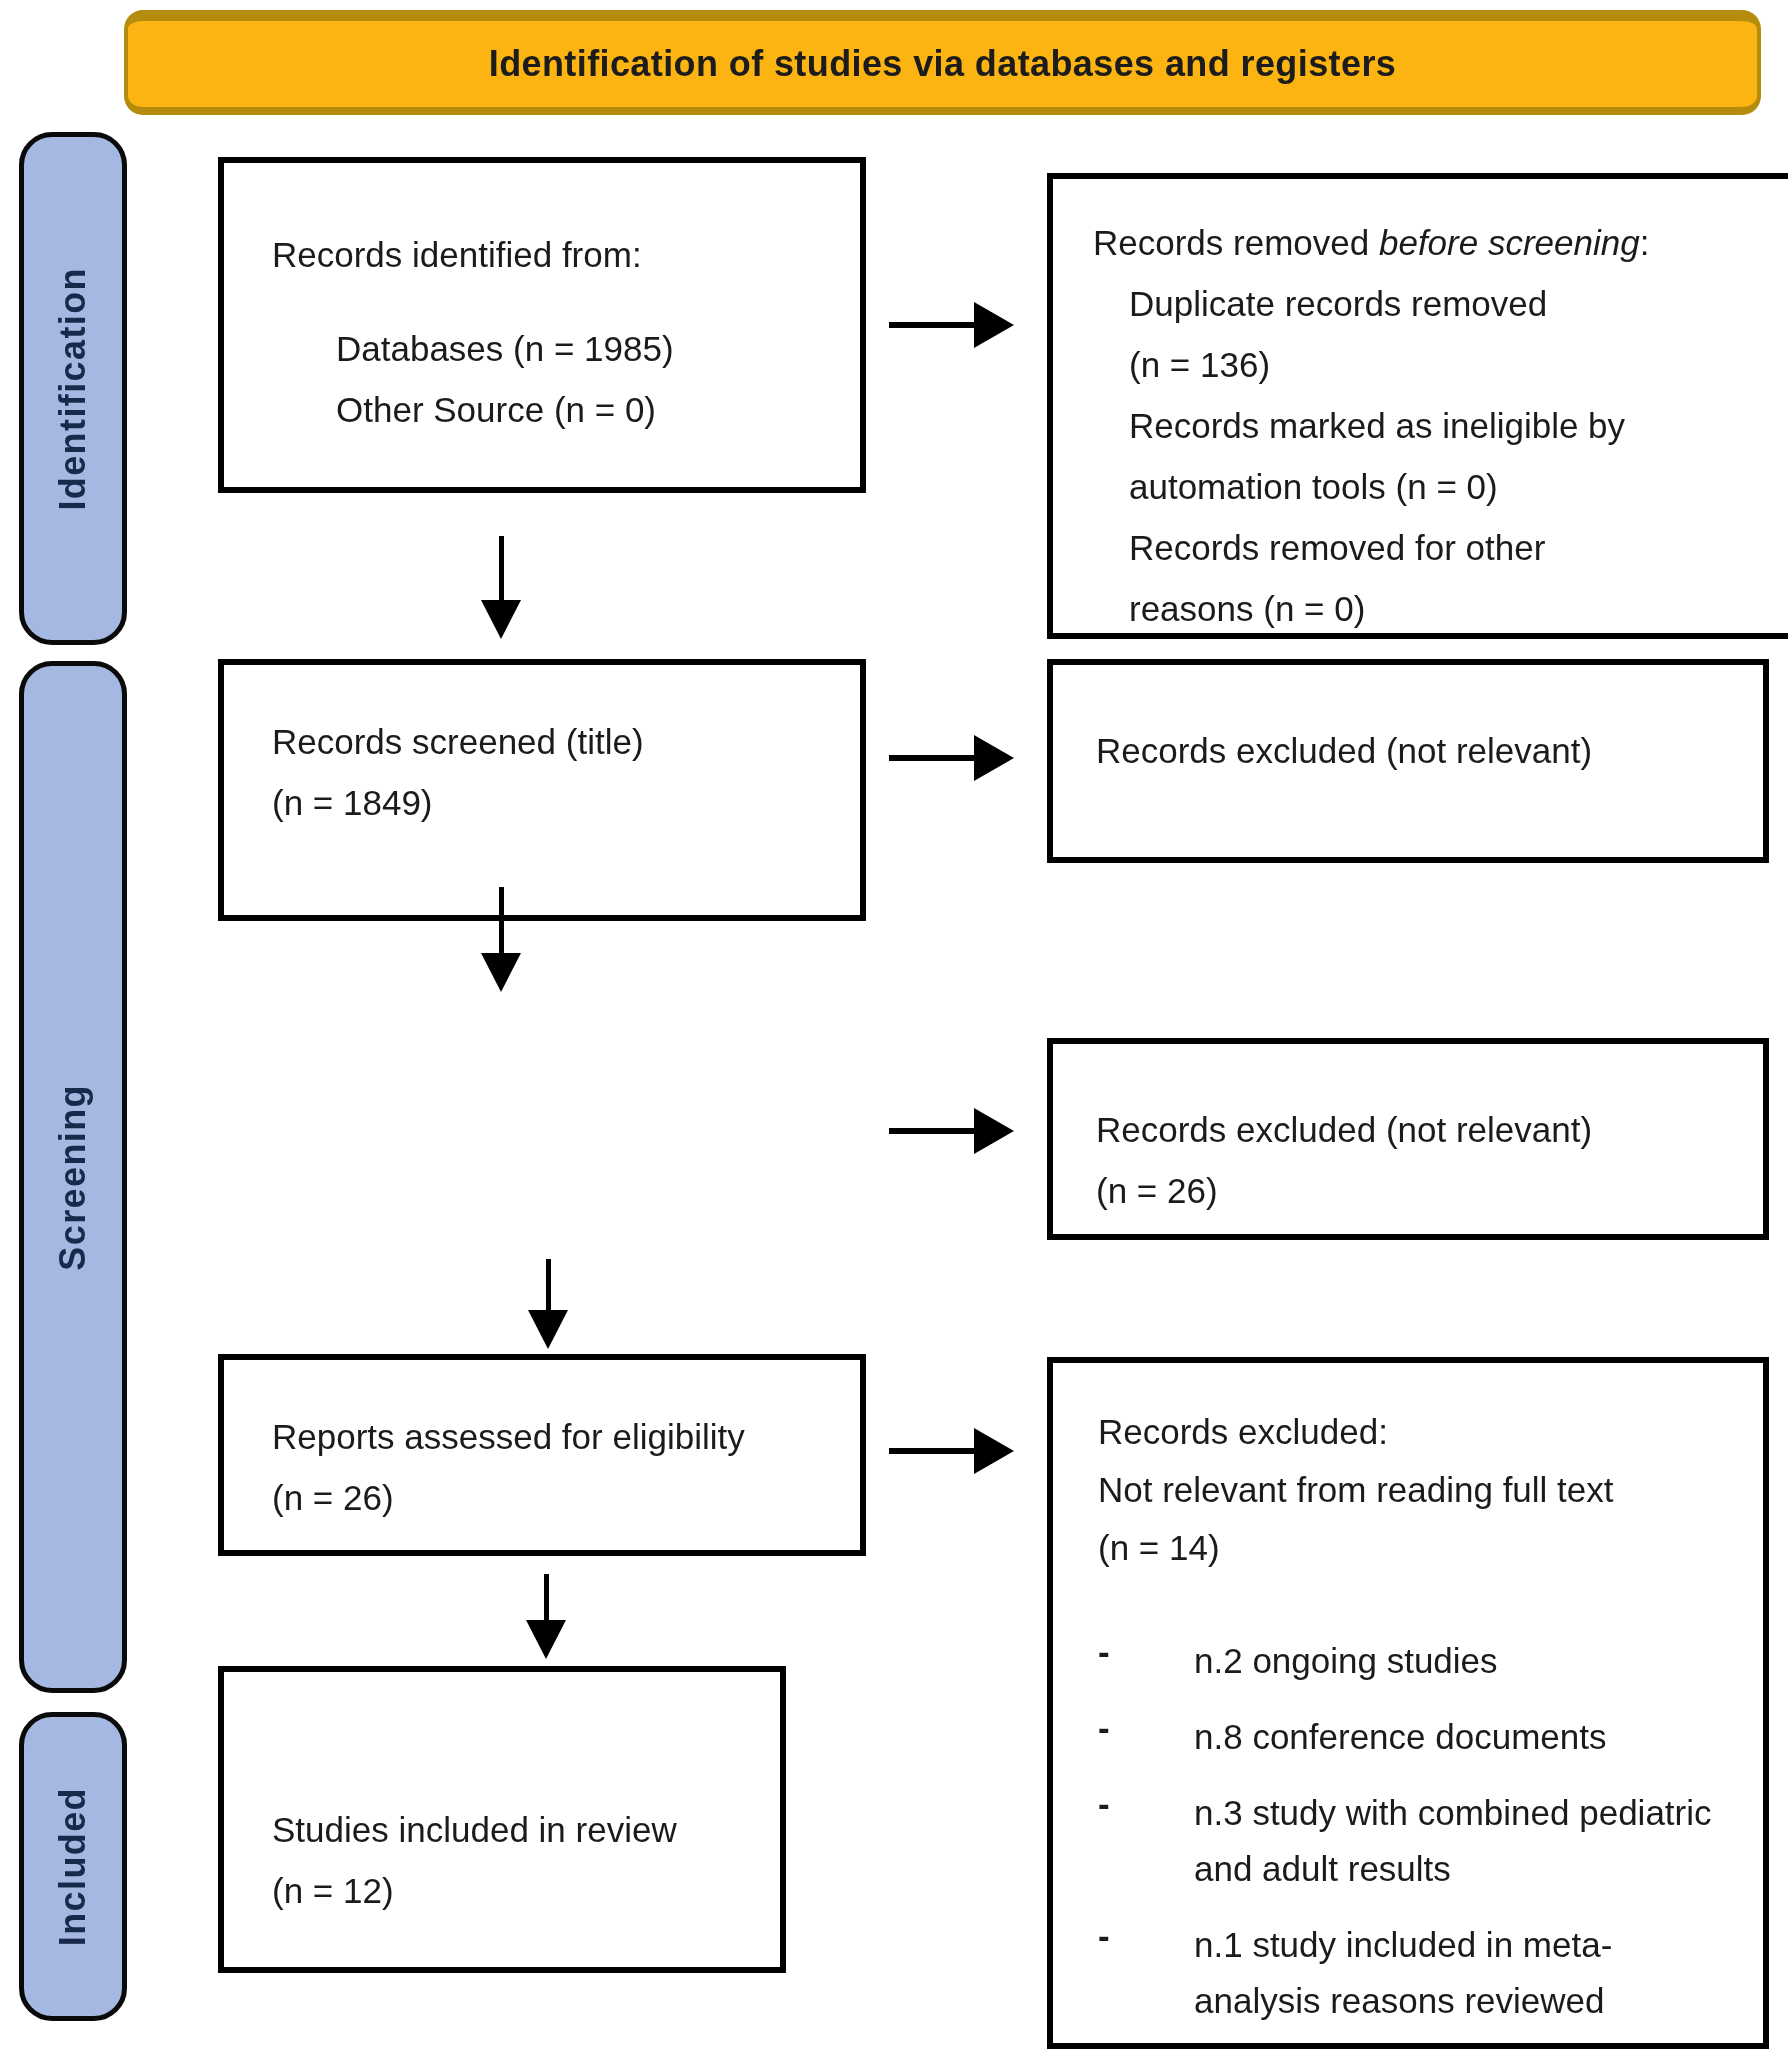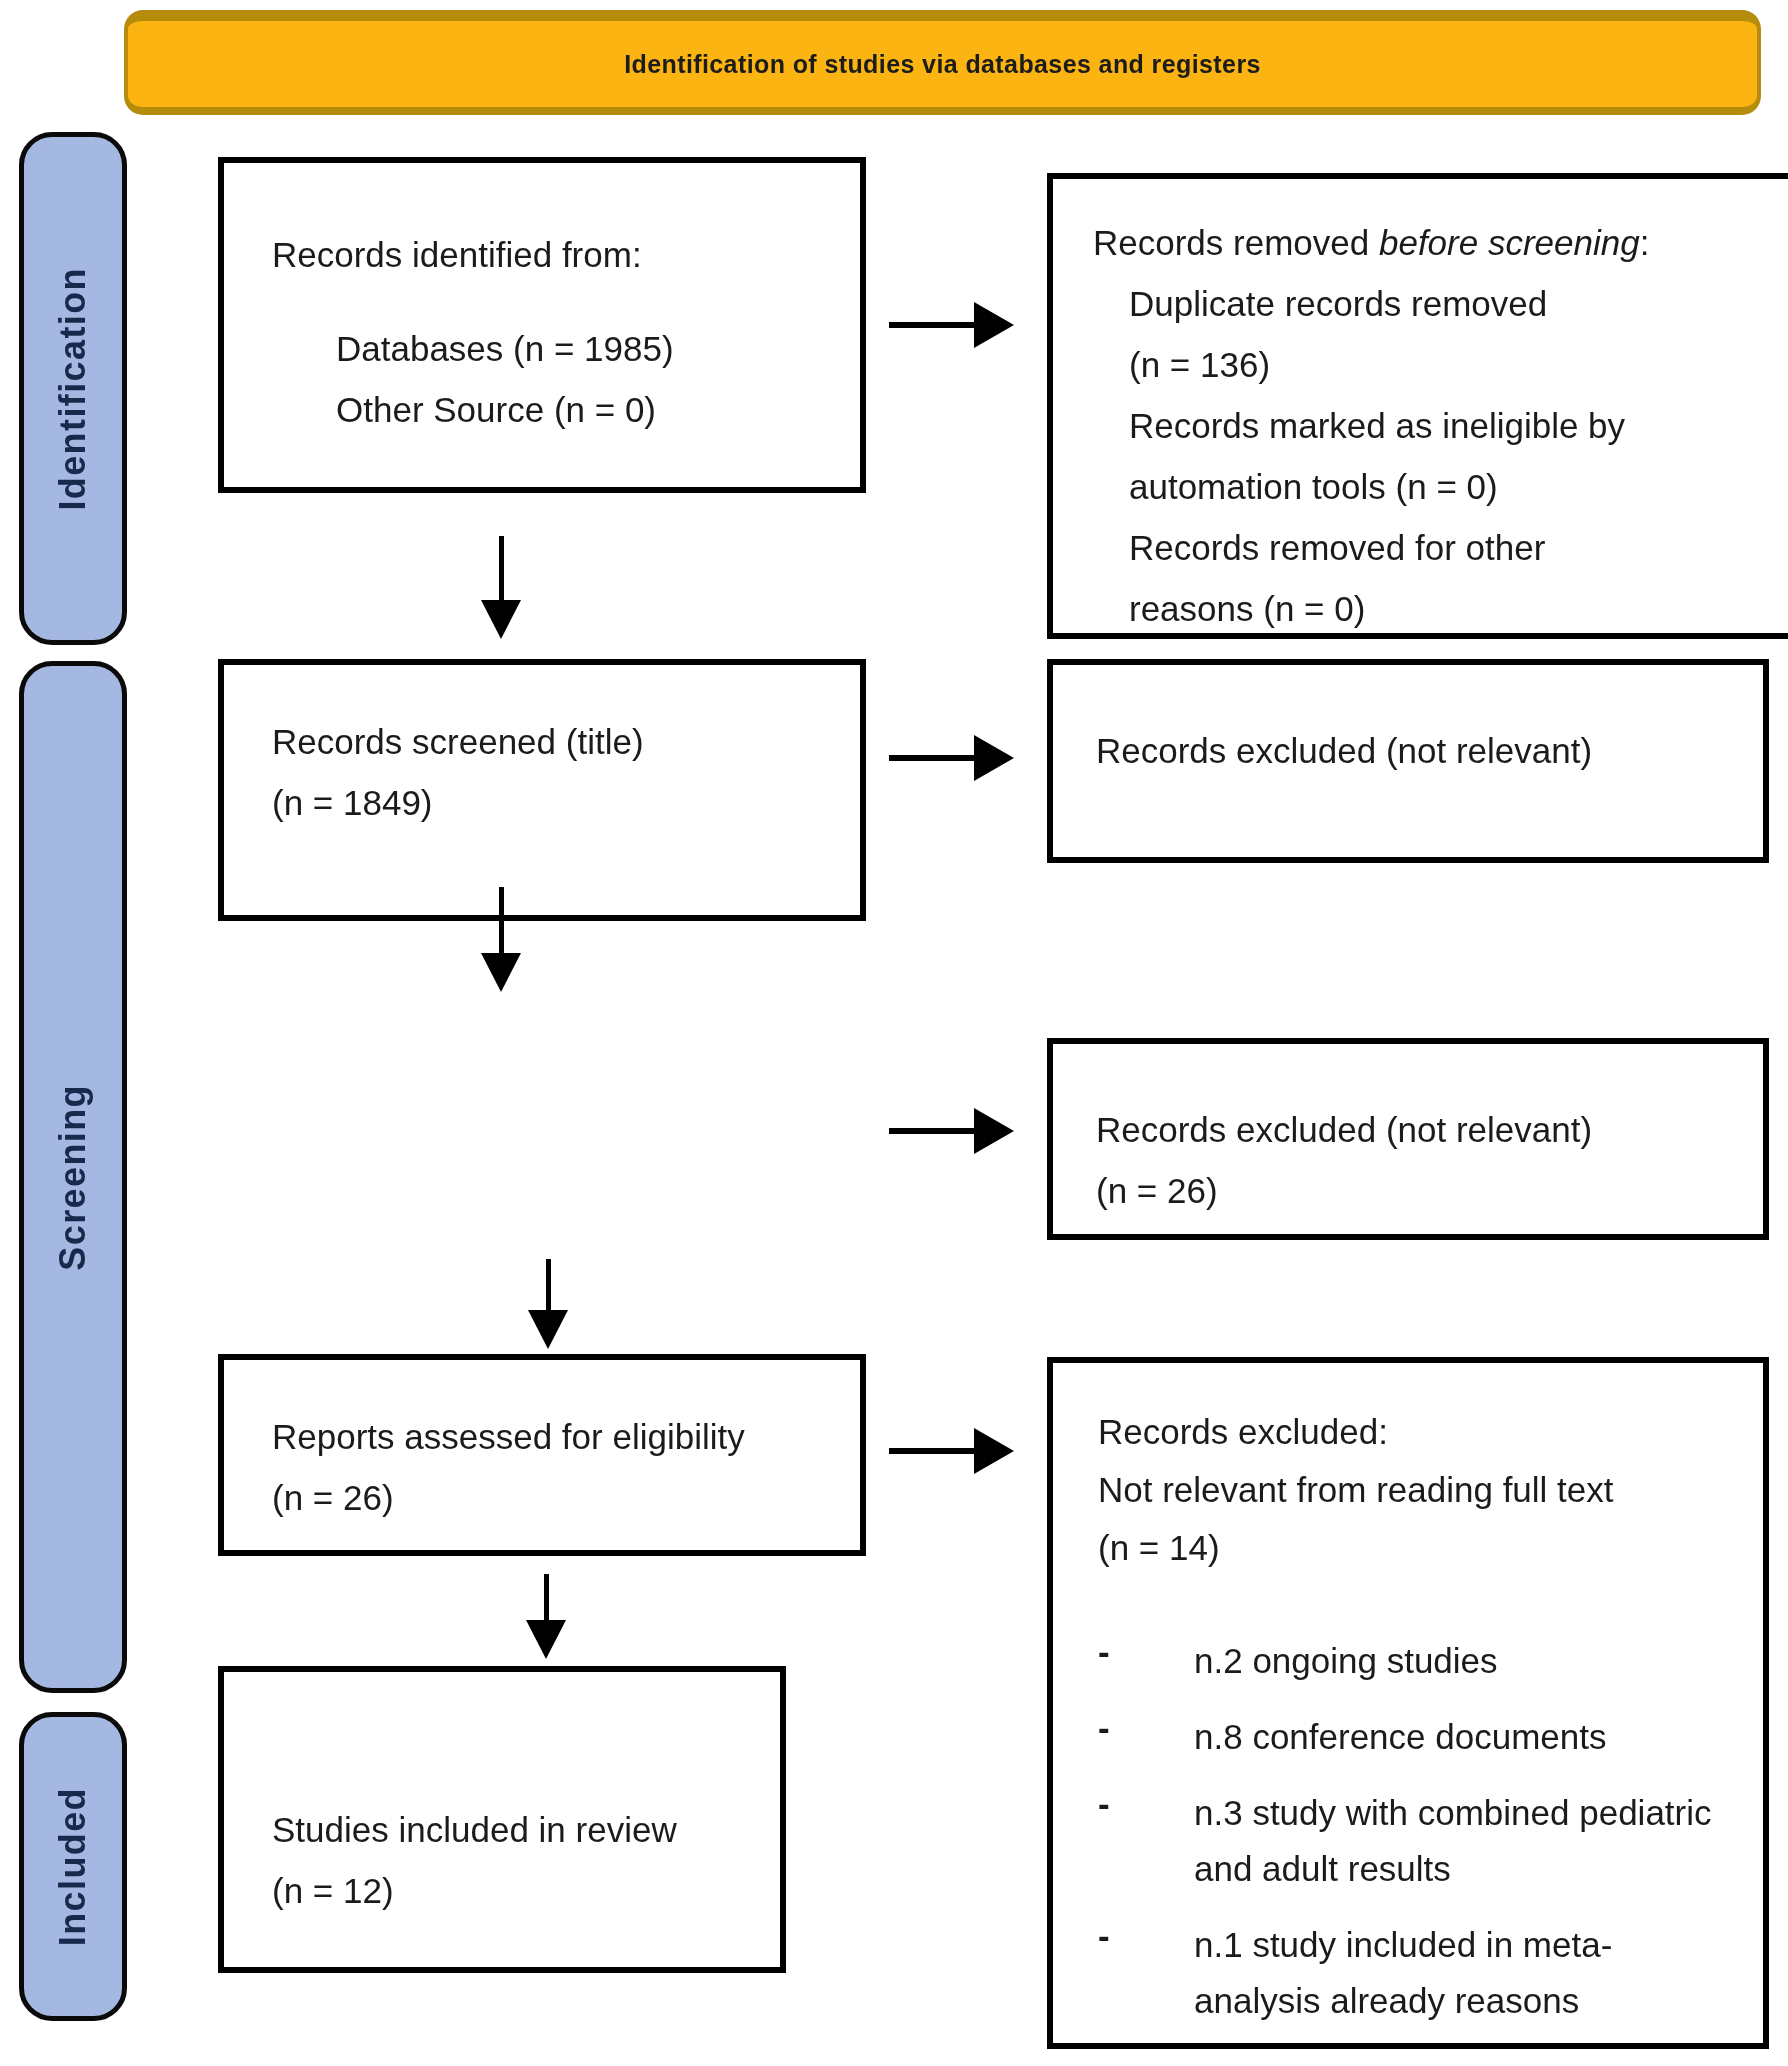"Identification of studies via databases" .banner-title { font-size: 25px -> 36px }
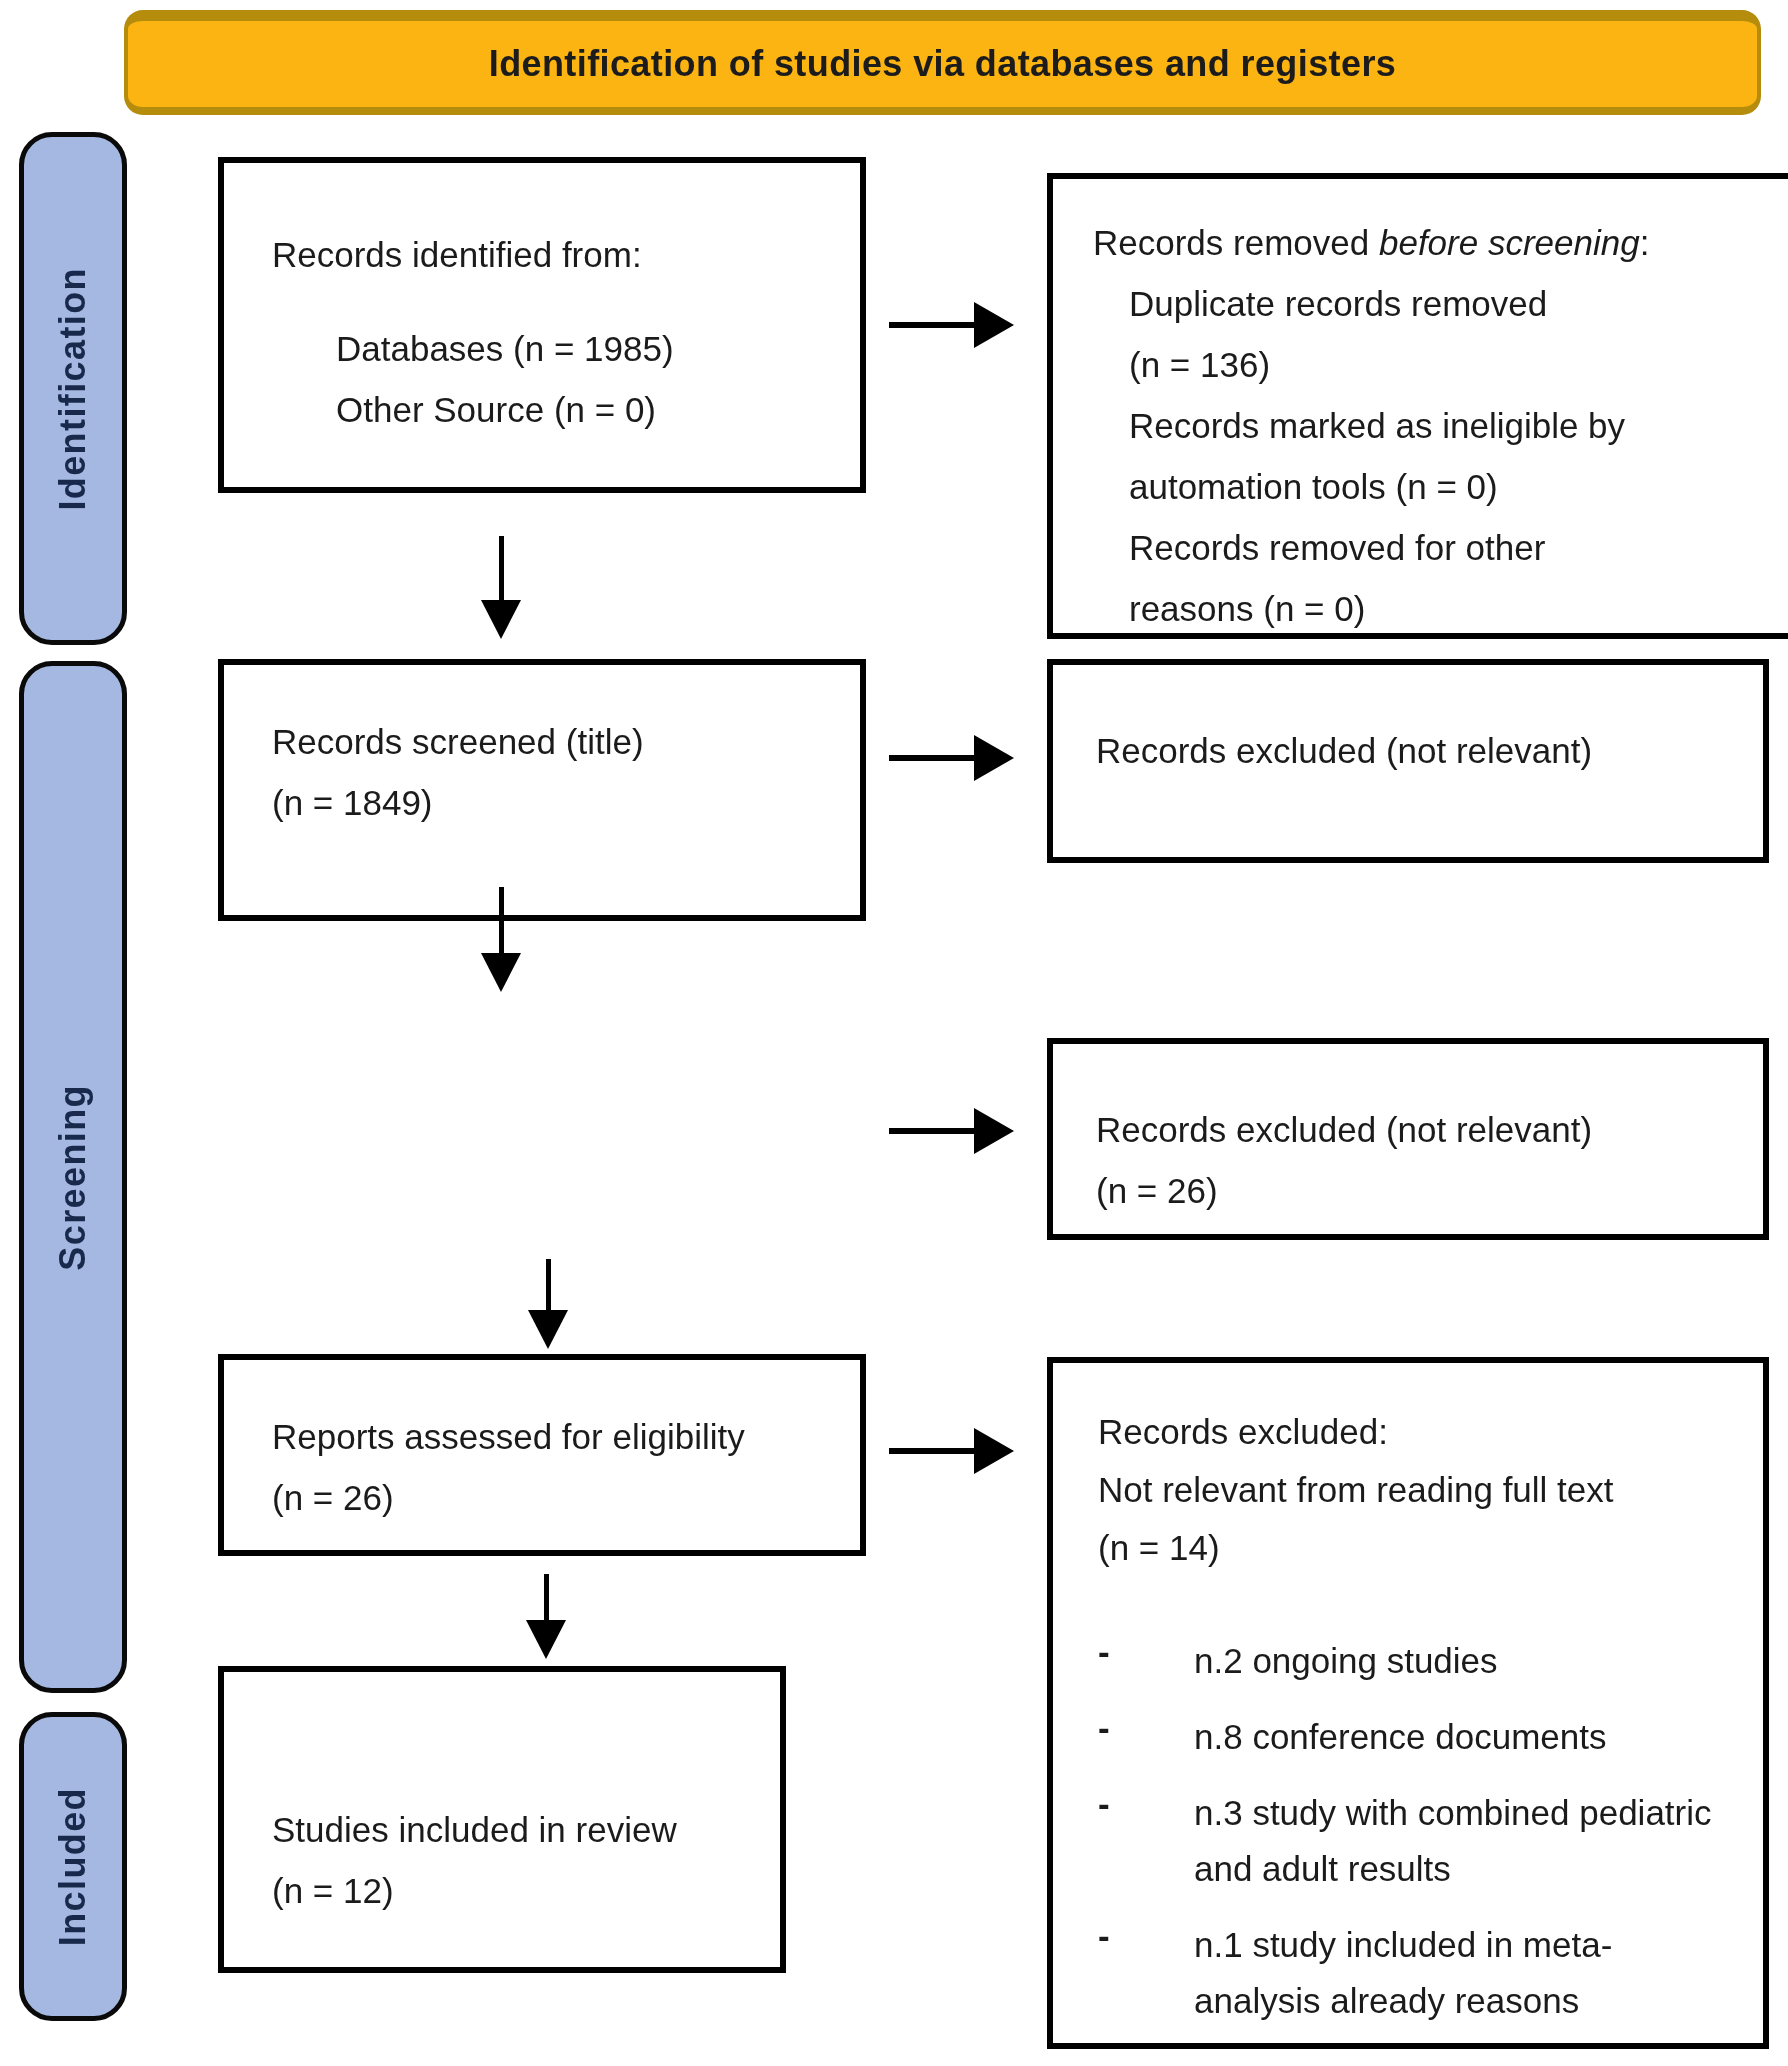"n.1 study included in meta-analysis" span { text: already reasons -> reasons reviewed }
